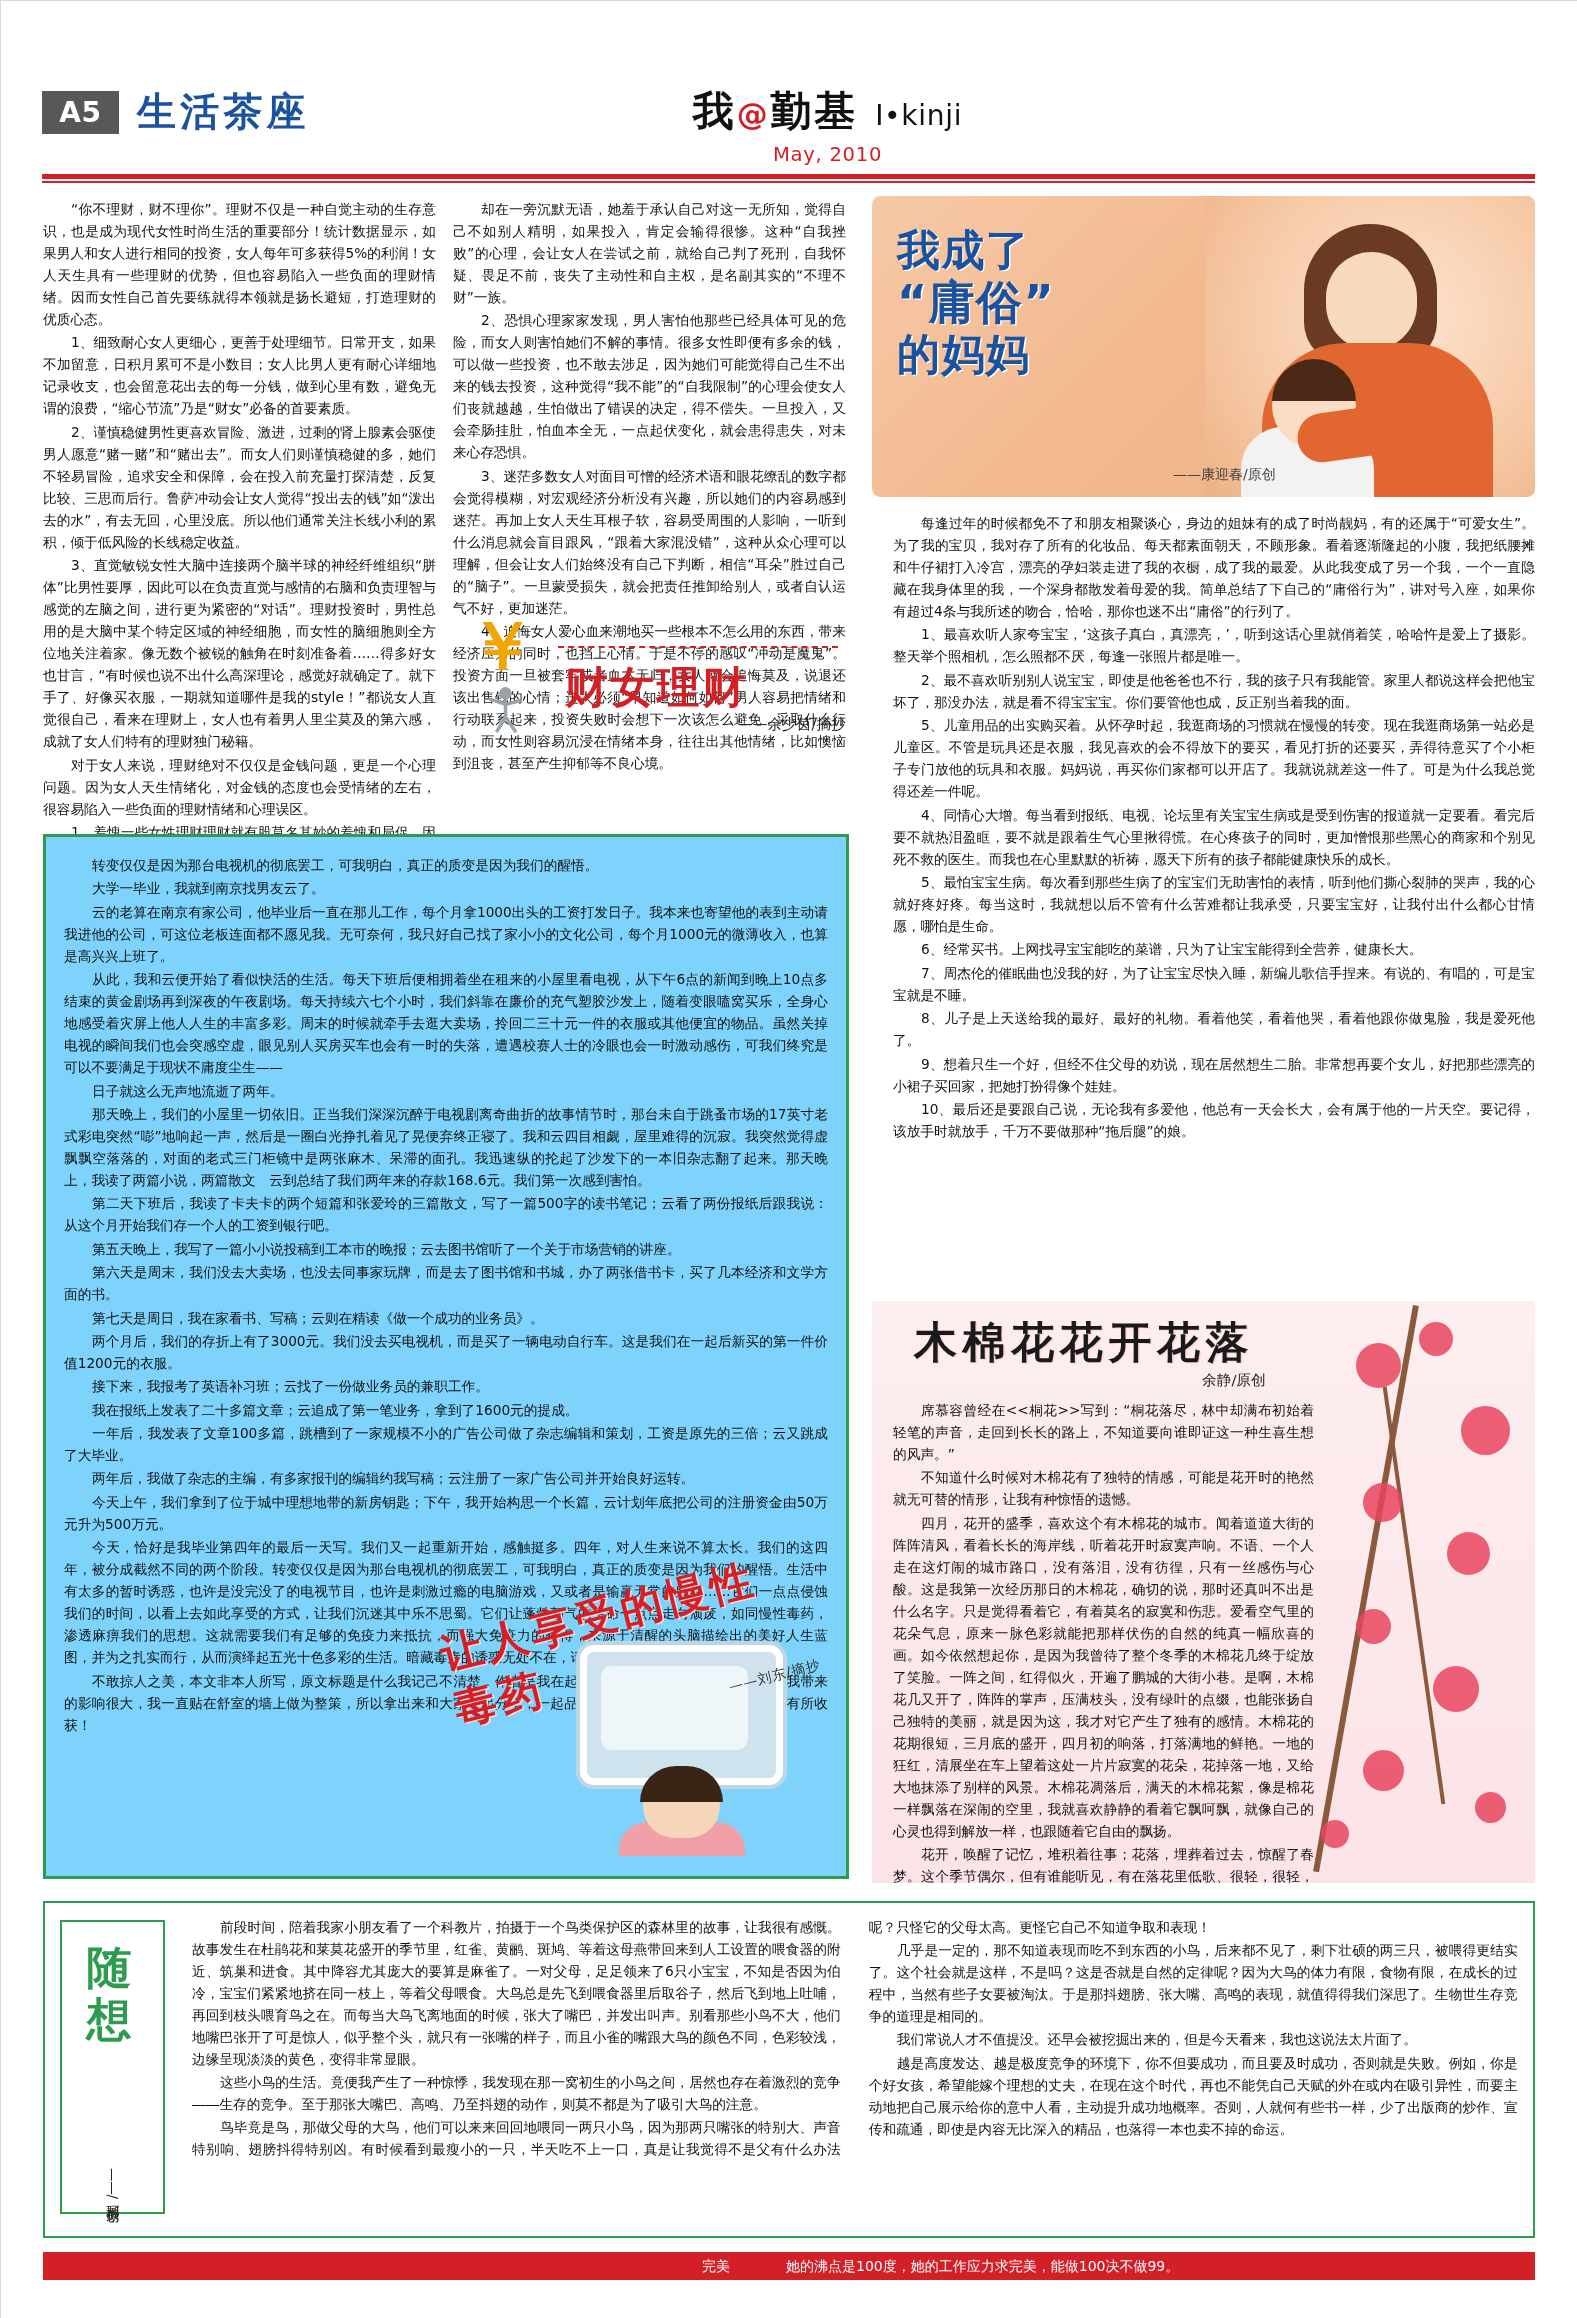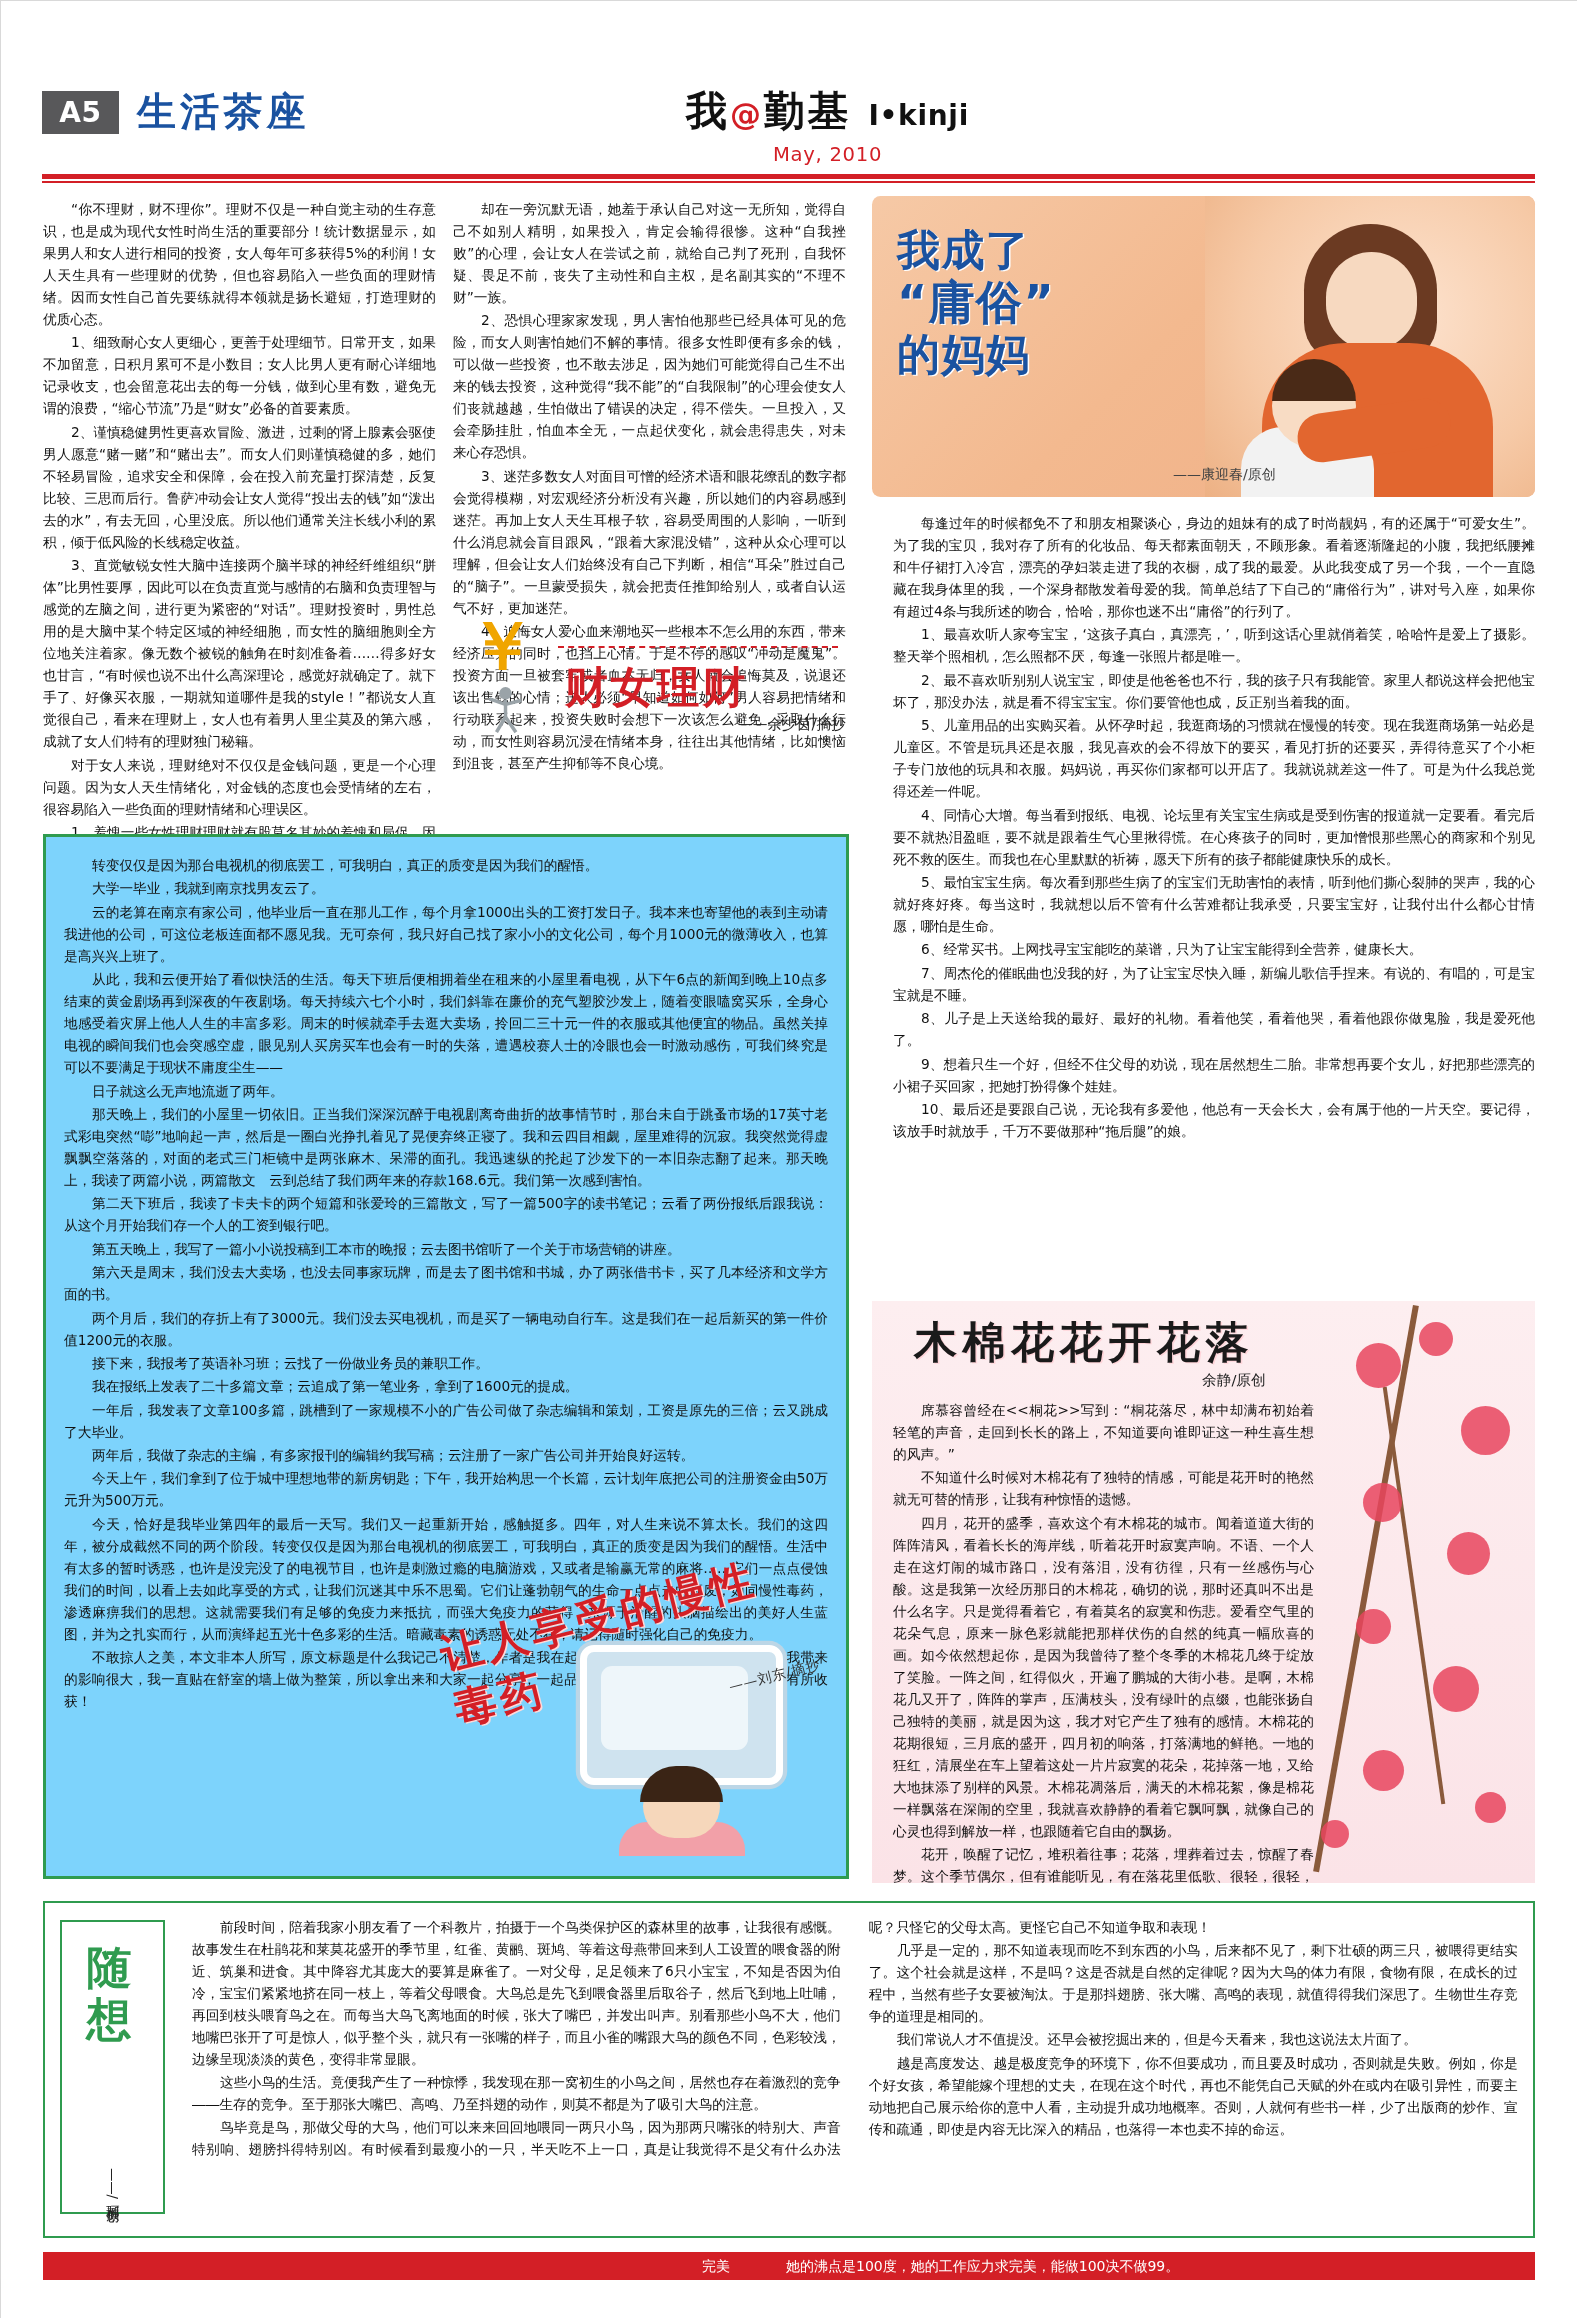"I•kinji" .brand .b-latin { font-weight: bold -> normal }
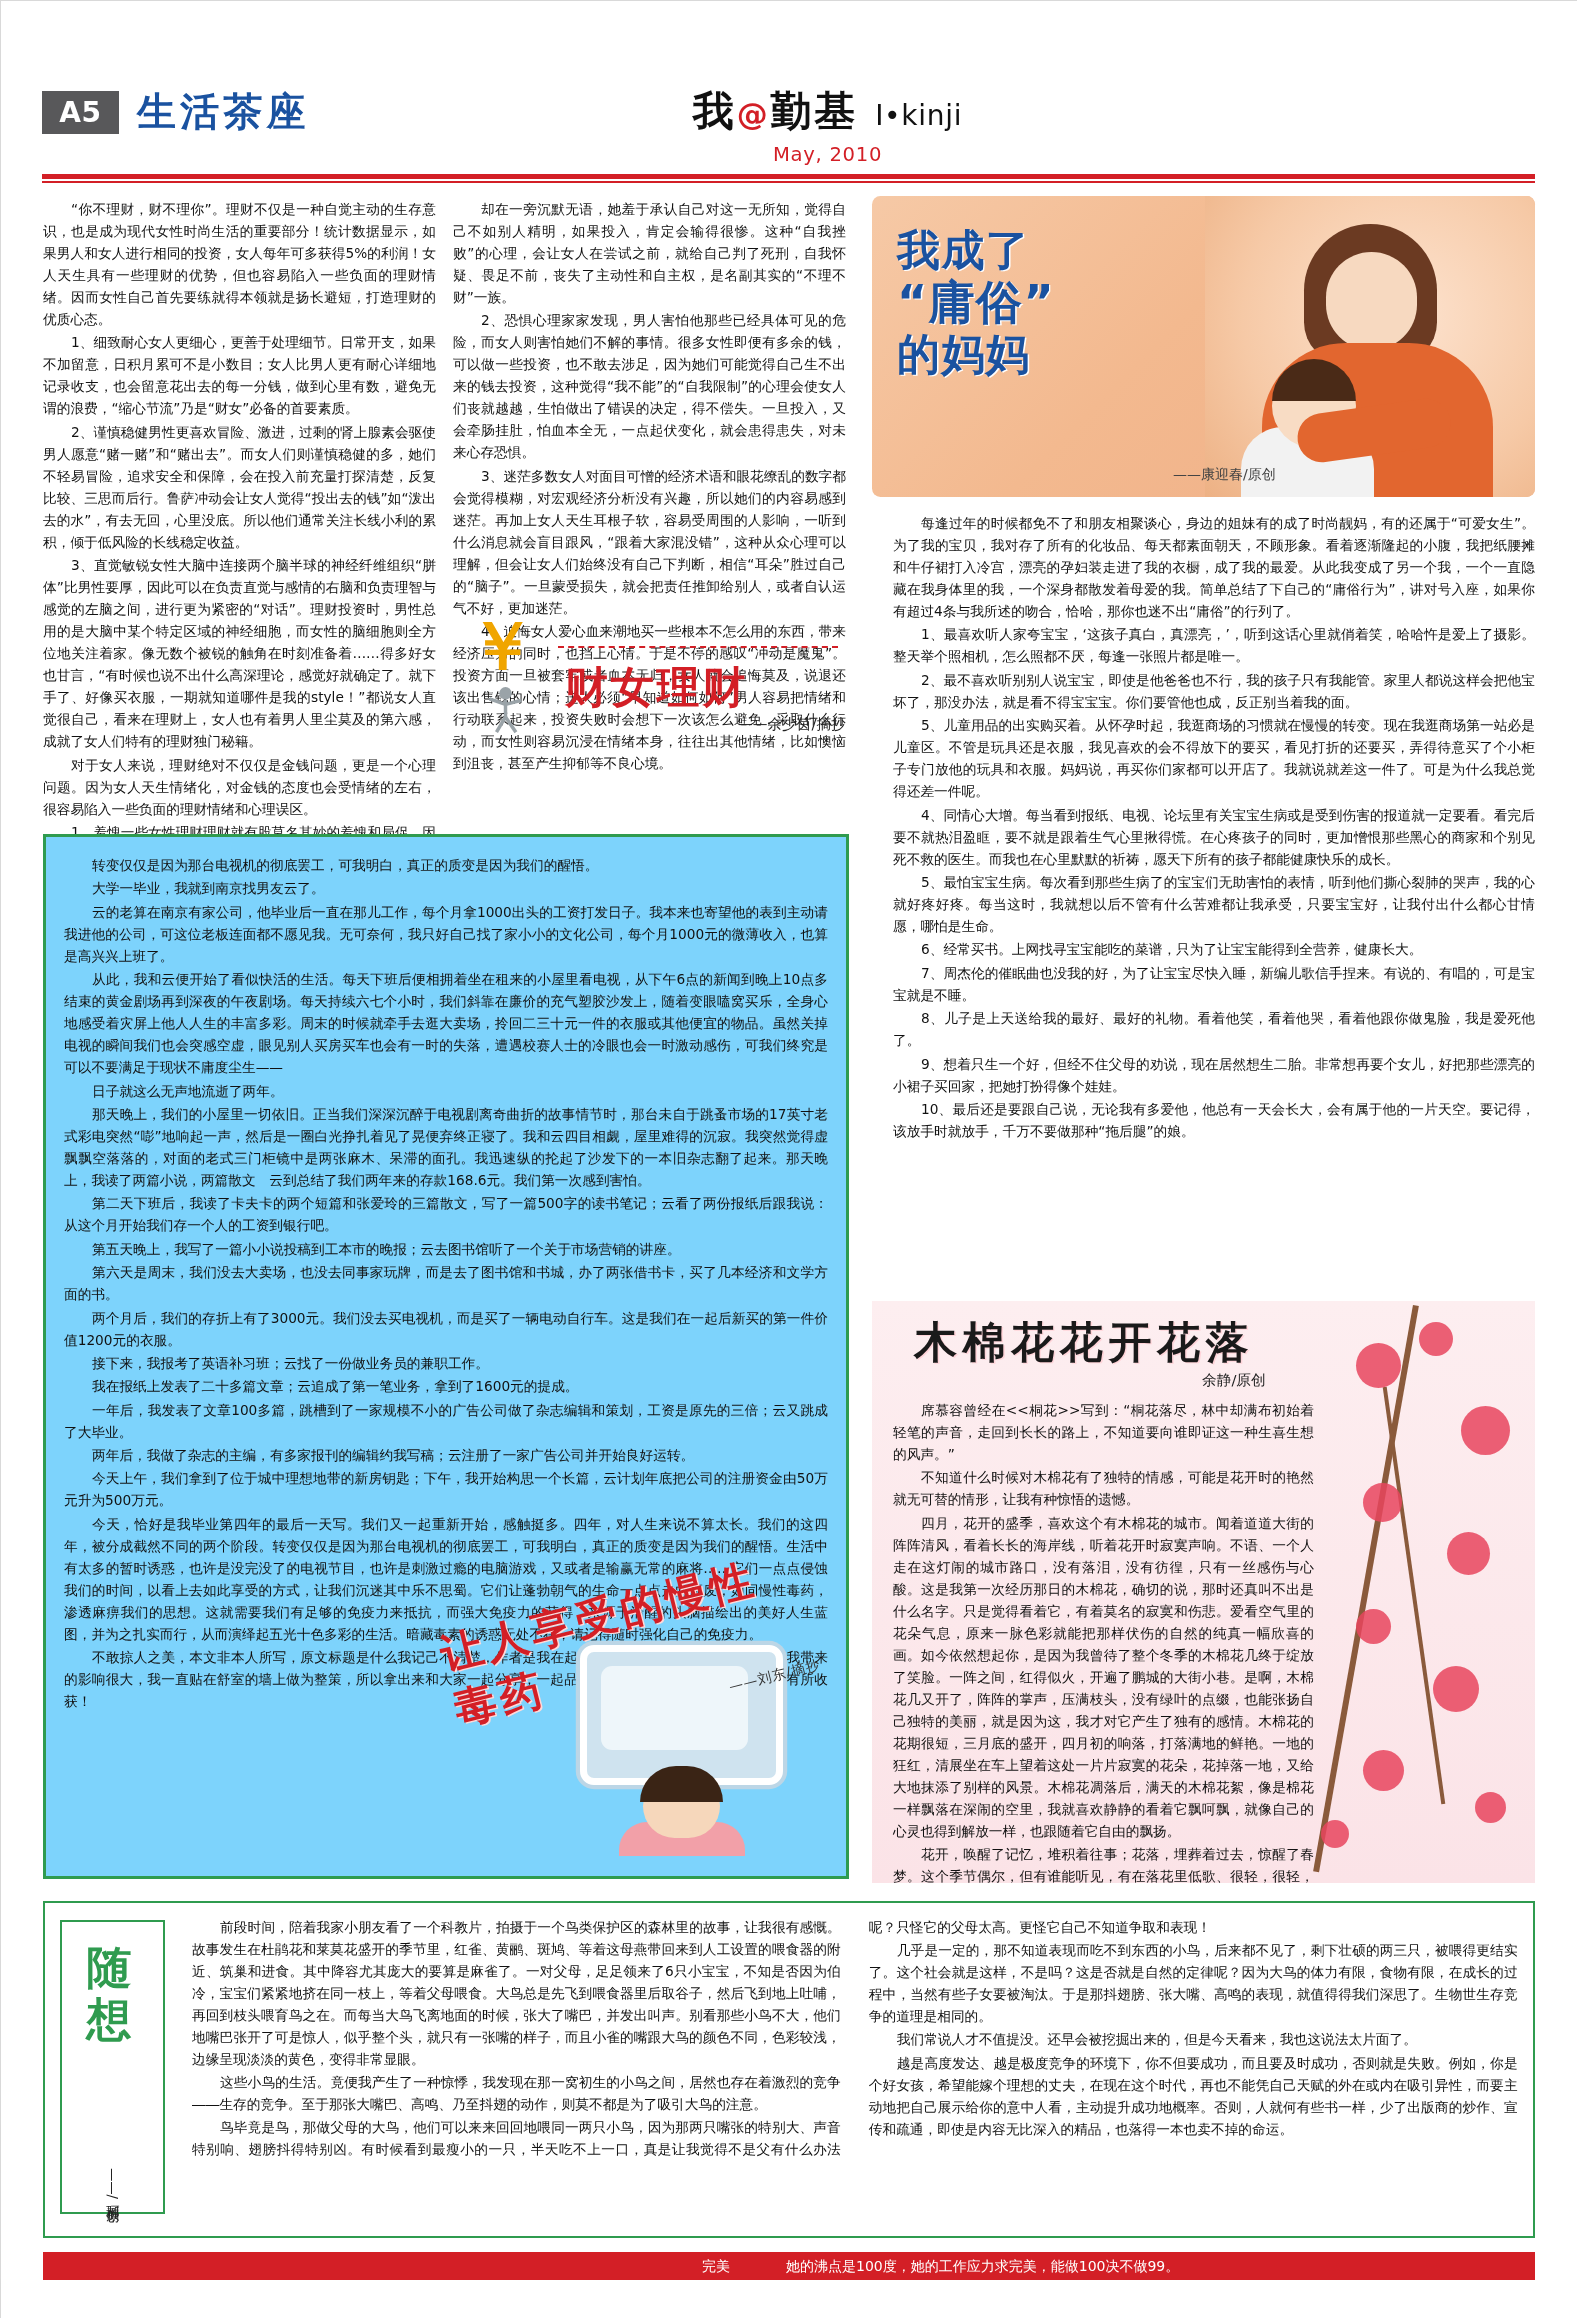"第七天是周日，我在家看书、写稿；云则在精读《做一个成功的业务员》。" p.body { html: none -> <p>第七天是周日，我在家看书、写稿；云则在精读《做一个成功的业务员》。</p> }
